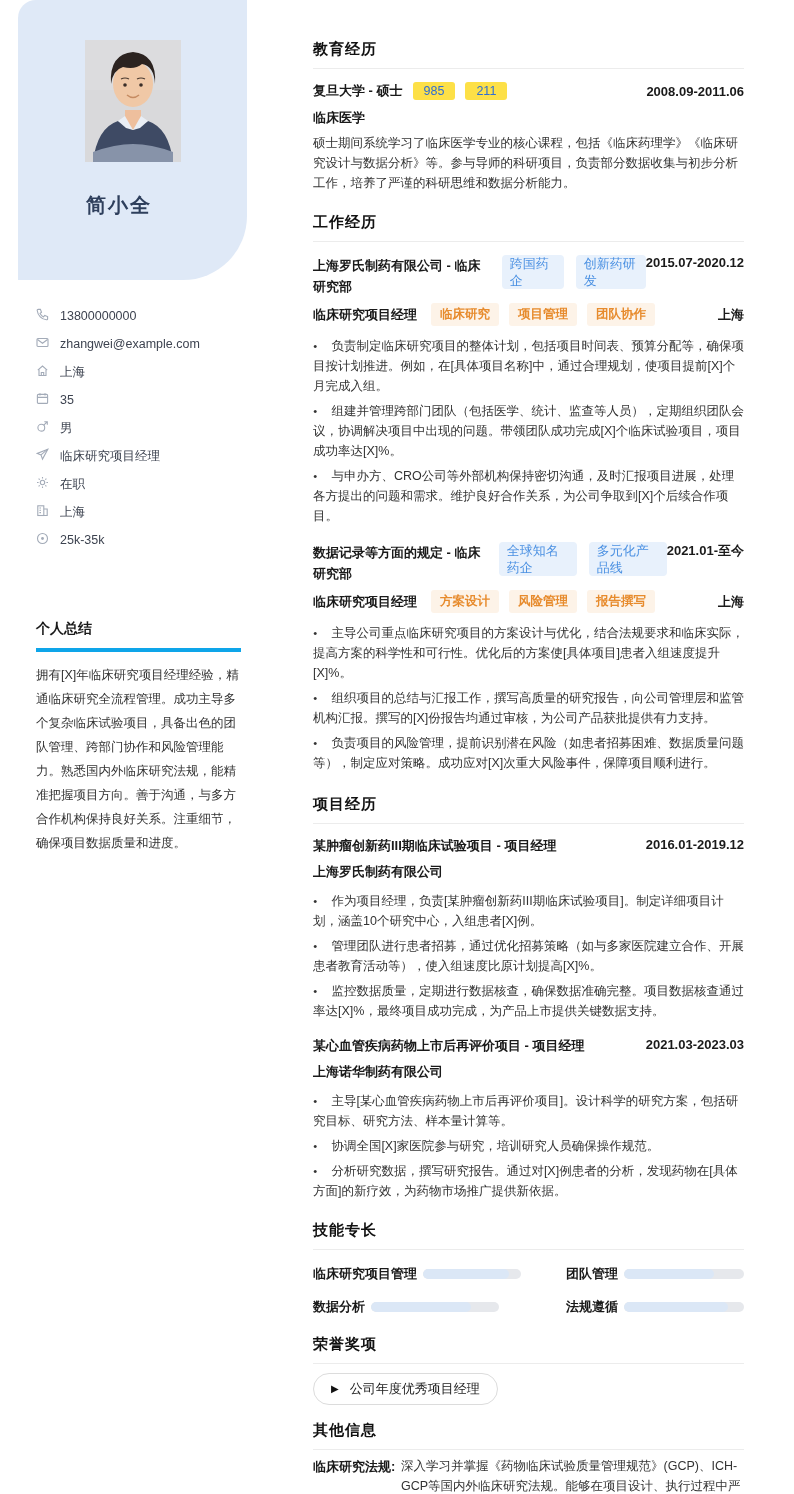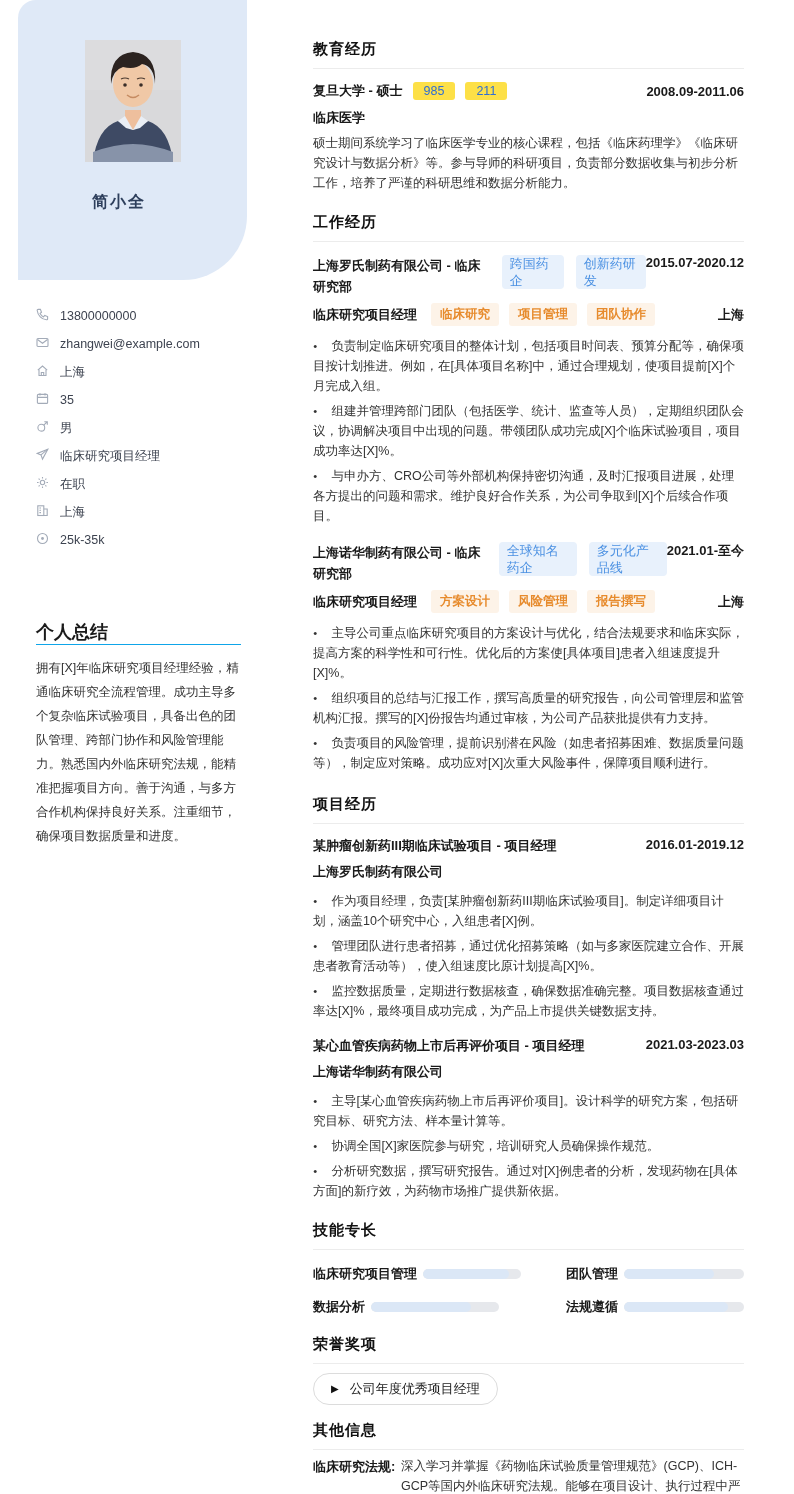"简小全" .side-name { font-size: 16px -> 20px }
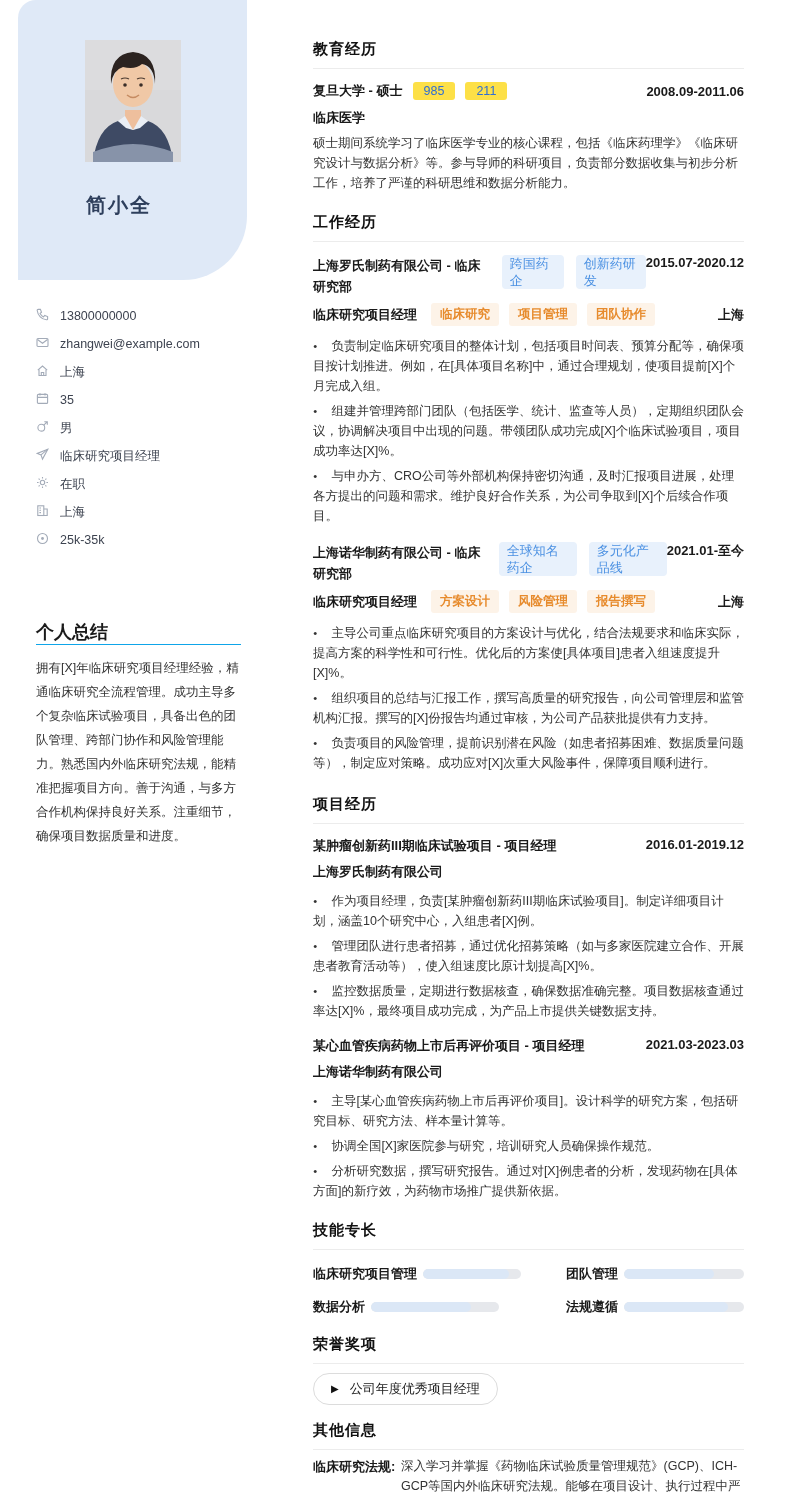"上海诺华制药有限公司 - 临床研究部" span.entry-company { text: 上海诺华制药有限公司 -> 数据记录等方面的规定 }
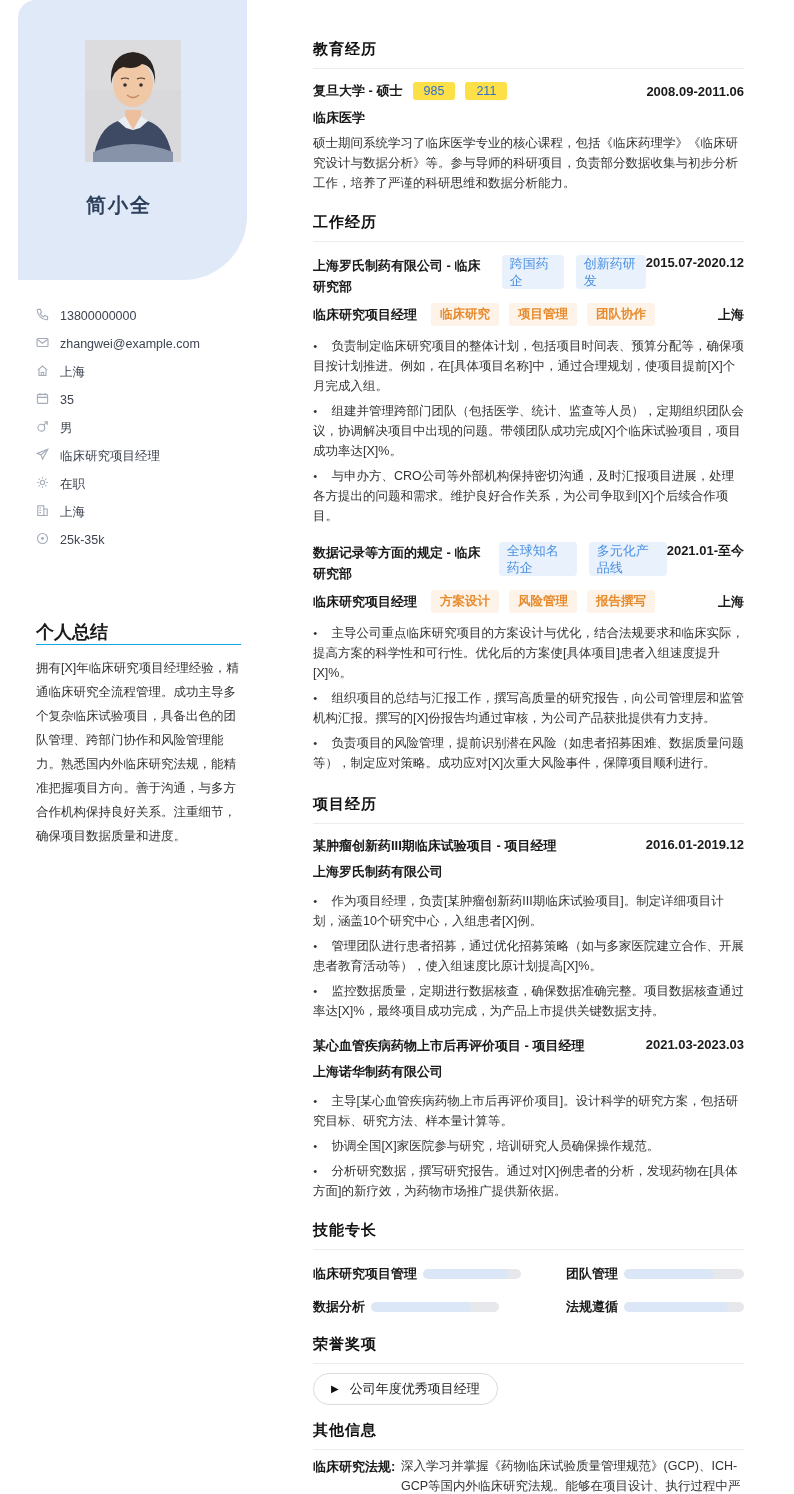"个人总结" .summary h3 { border-bottom: 1px solid #0ea5e9 -> 4px solid #0ea5e9; font-size: 18px -> 14px; padding-bottom: 0 -> 10px }
